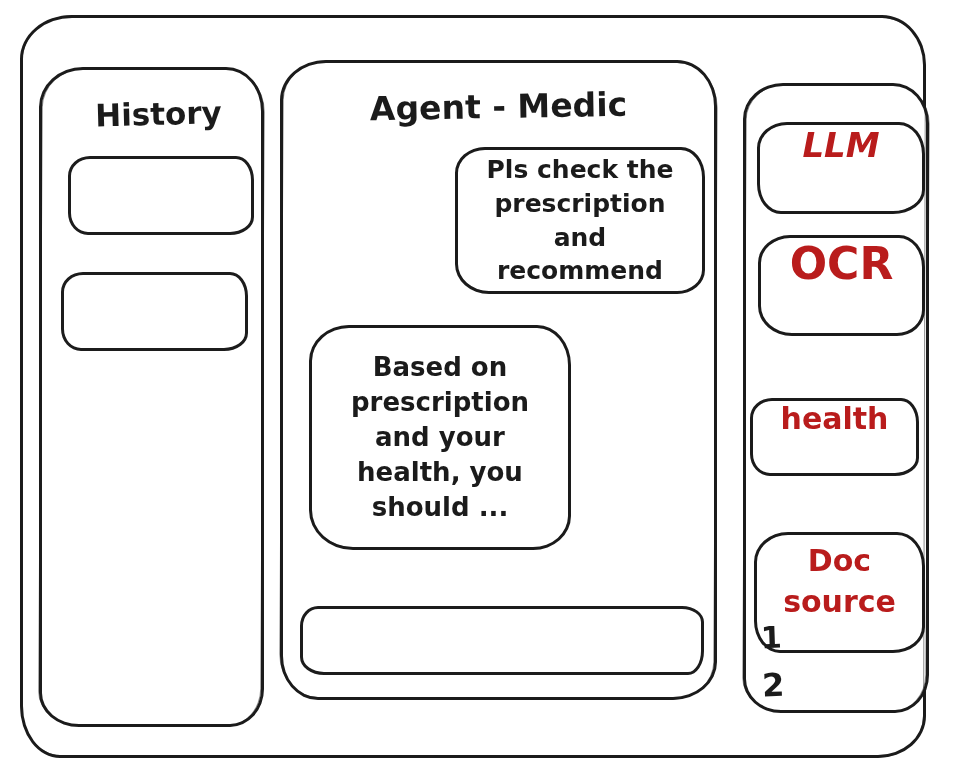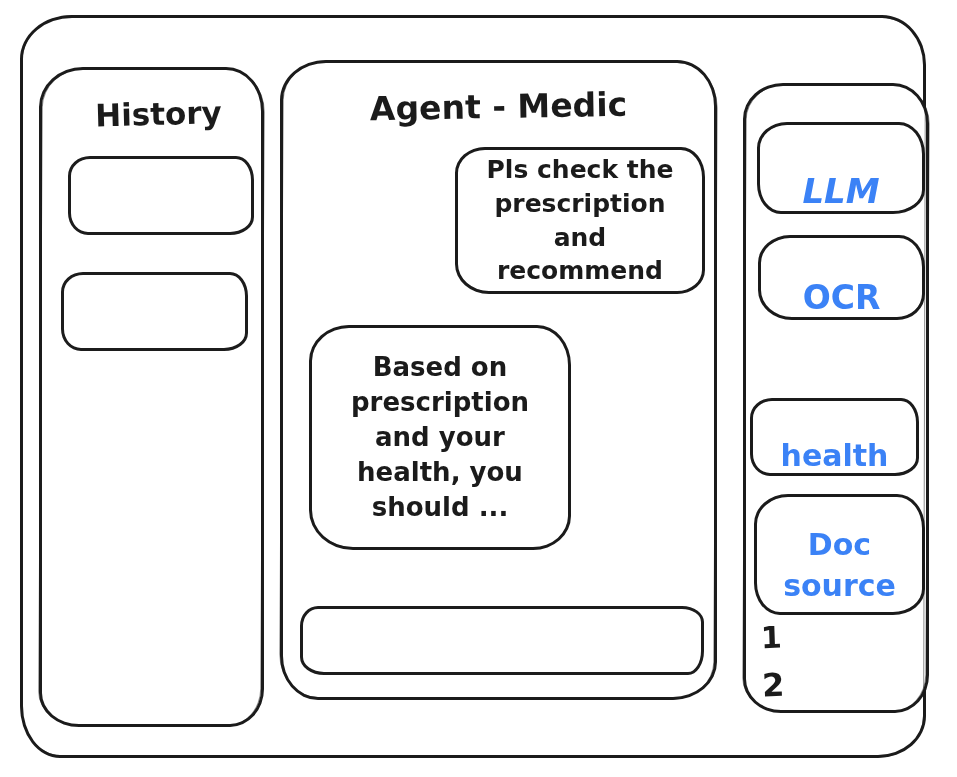"LLM" .tool-btn { align-items: flex-end -> flex-start; color: #3b82f6 -> #b91c1c }
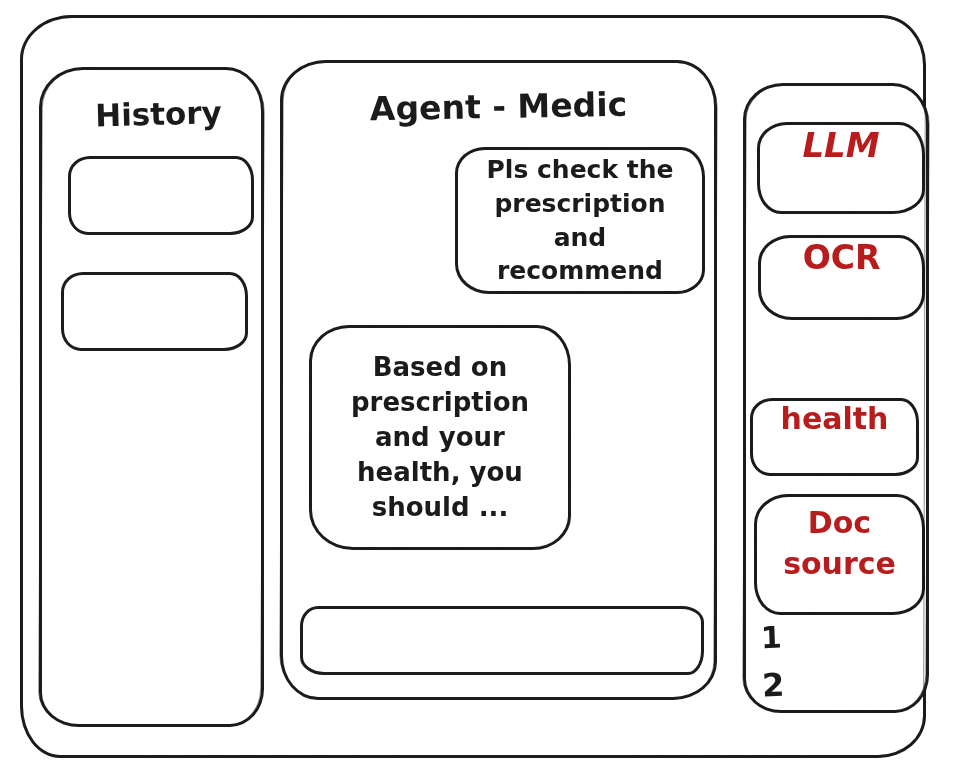"OCR" .btn-ocr { font-size: 33px -> 44px; height: 85px -> 101px }
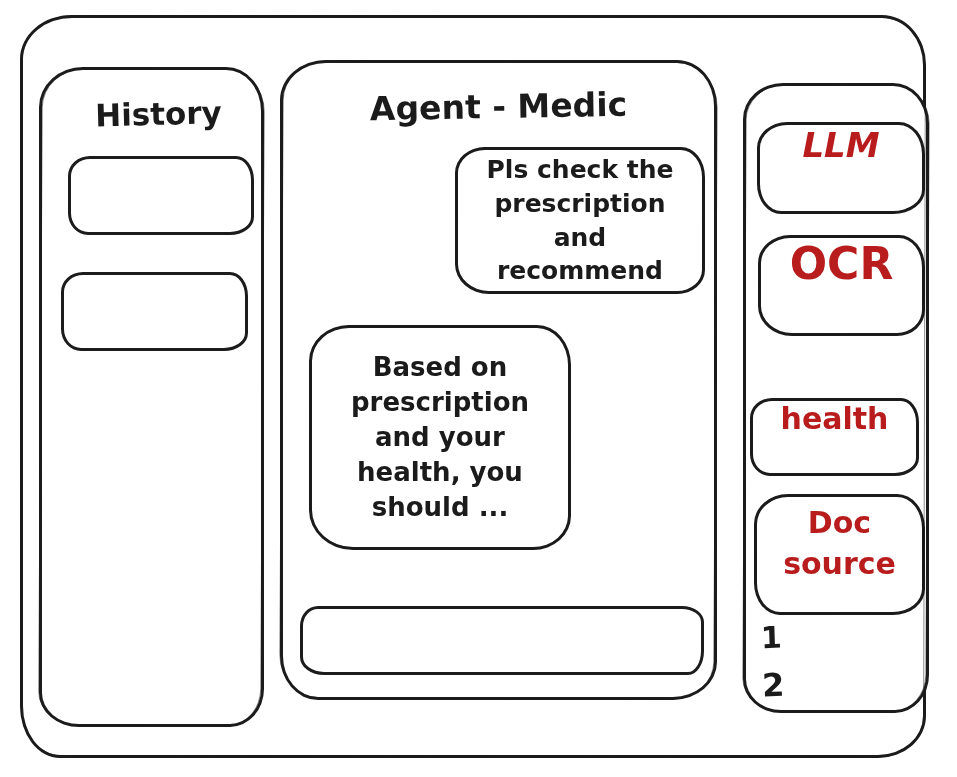"Doc source" .btn-doc { top: 408px -> 446px }
